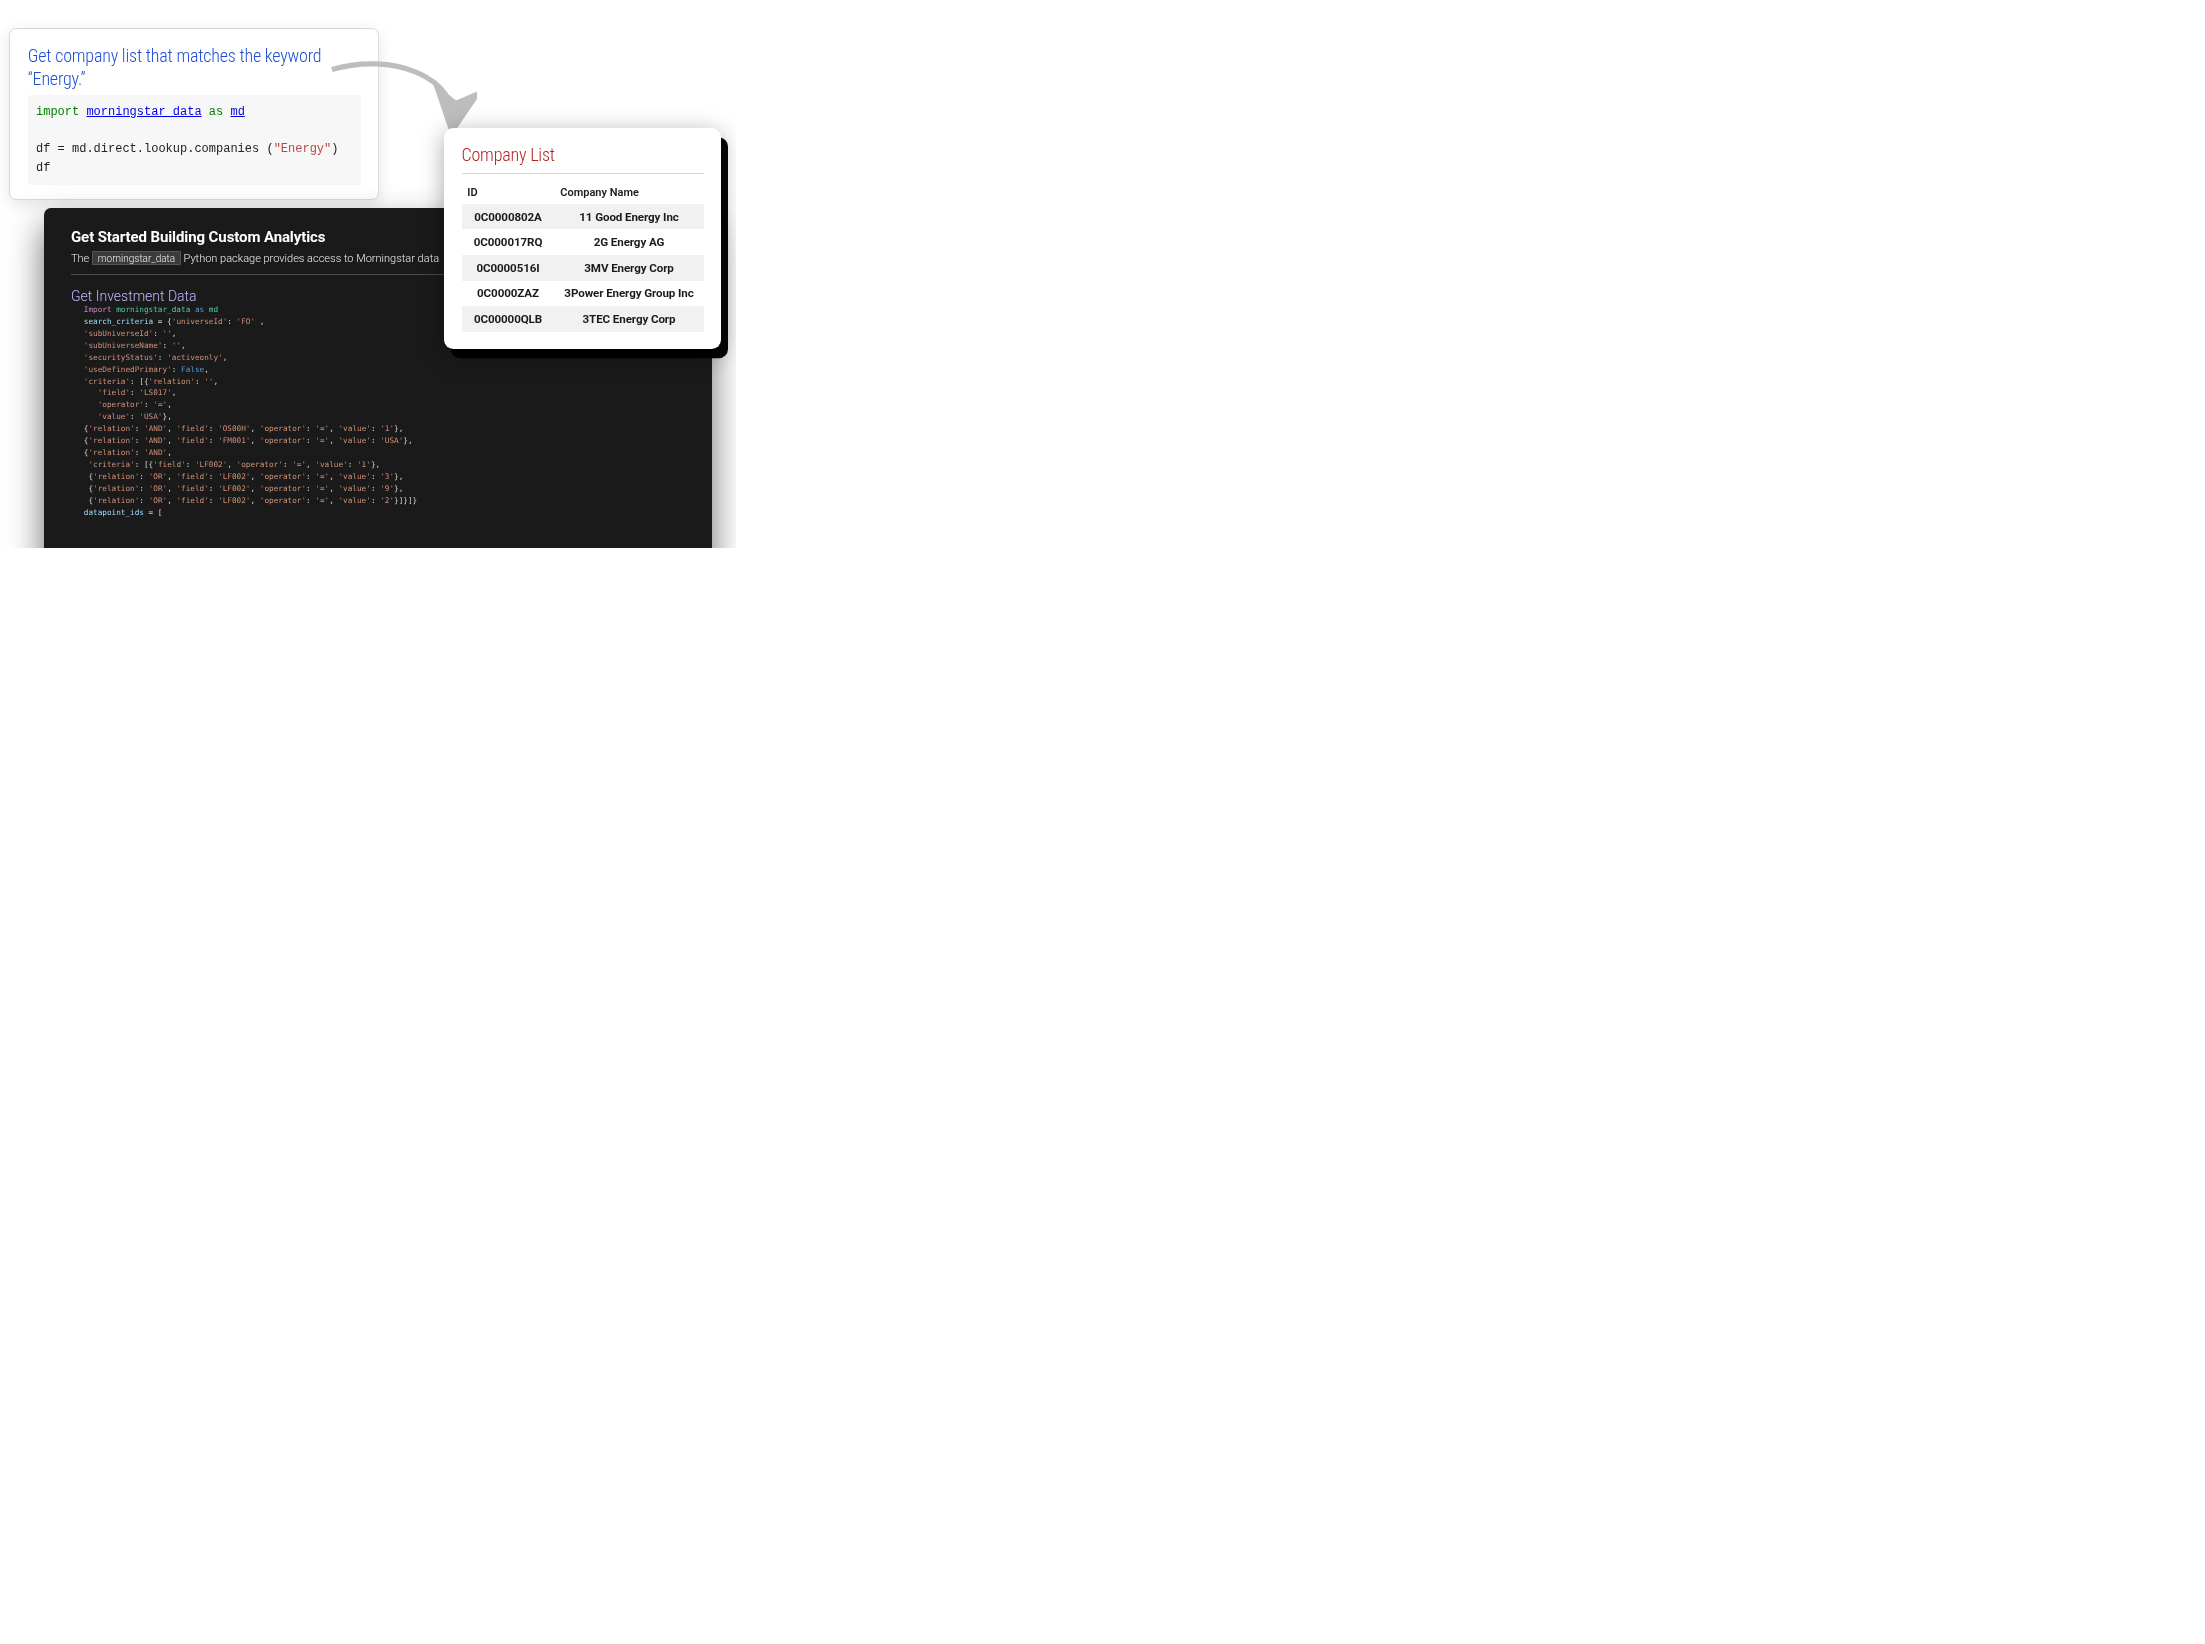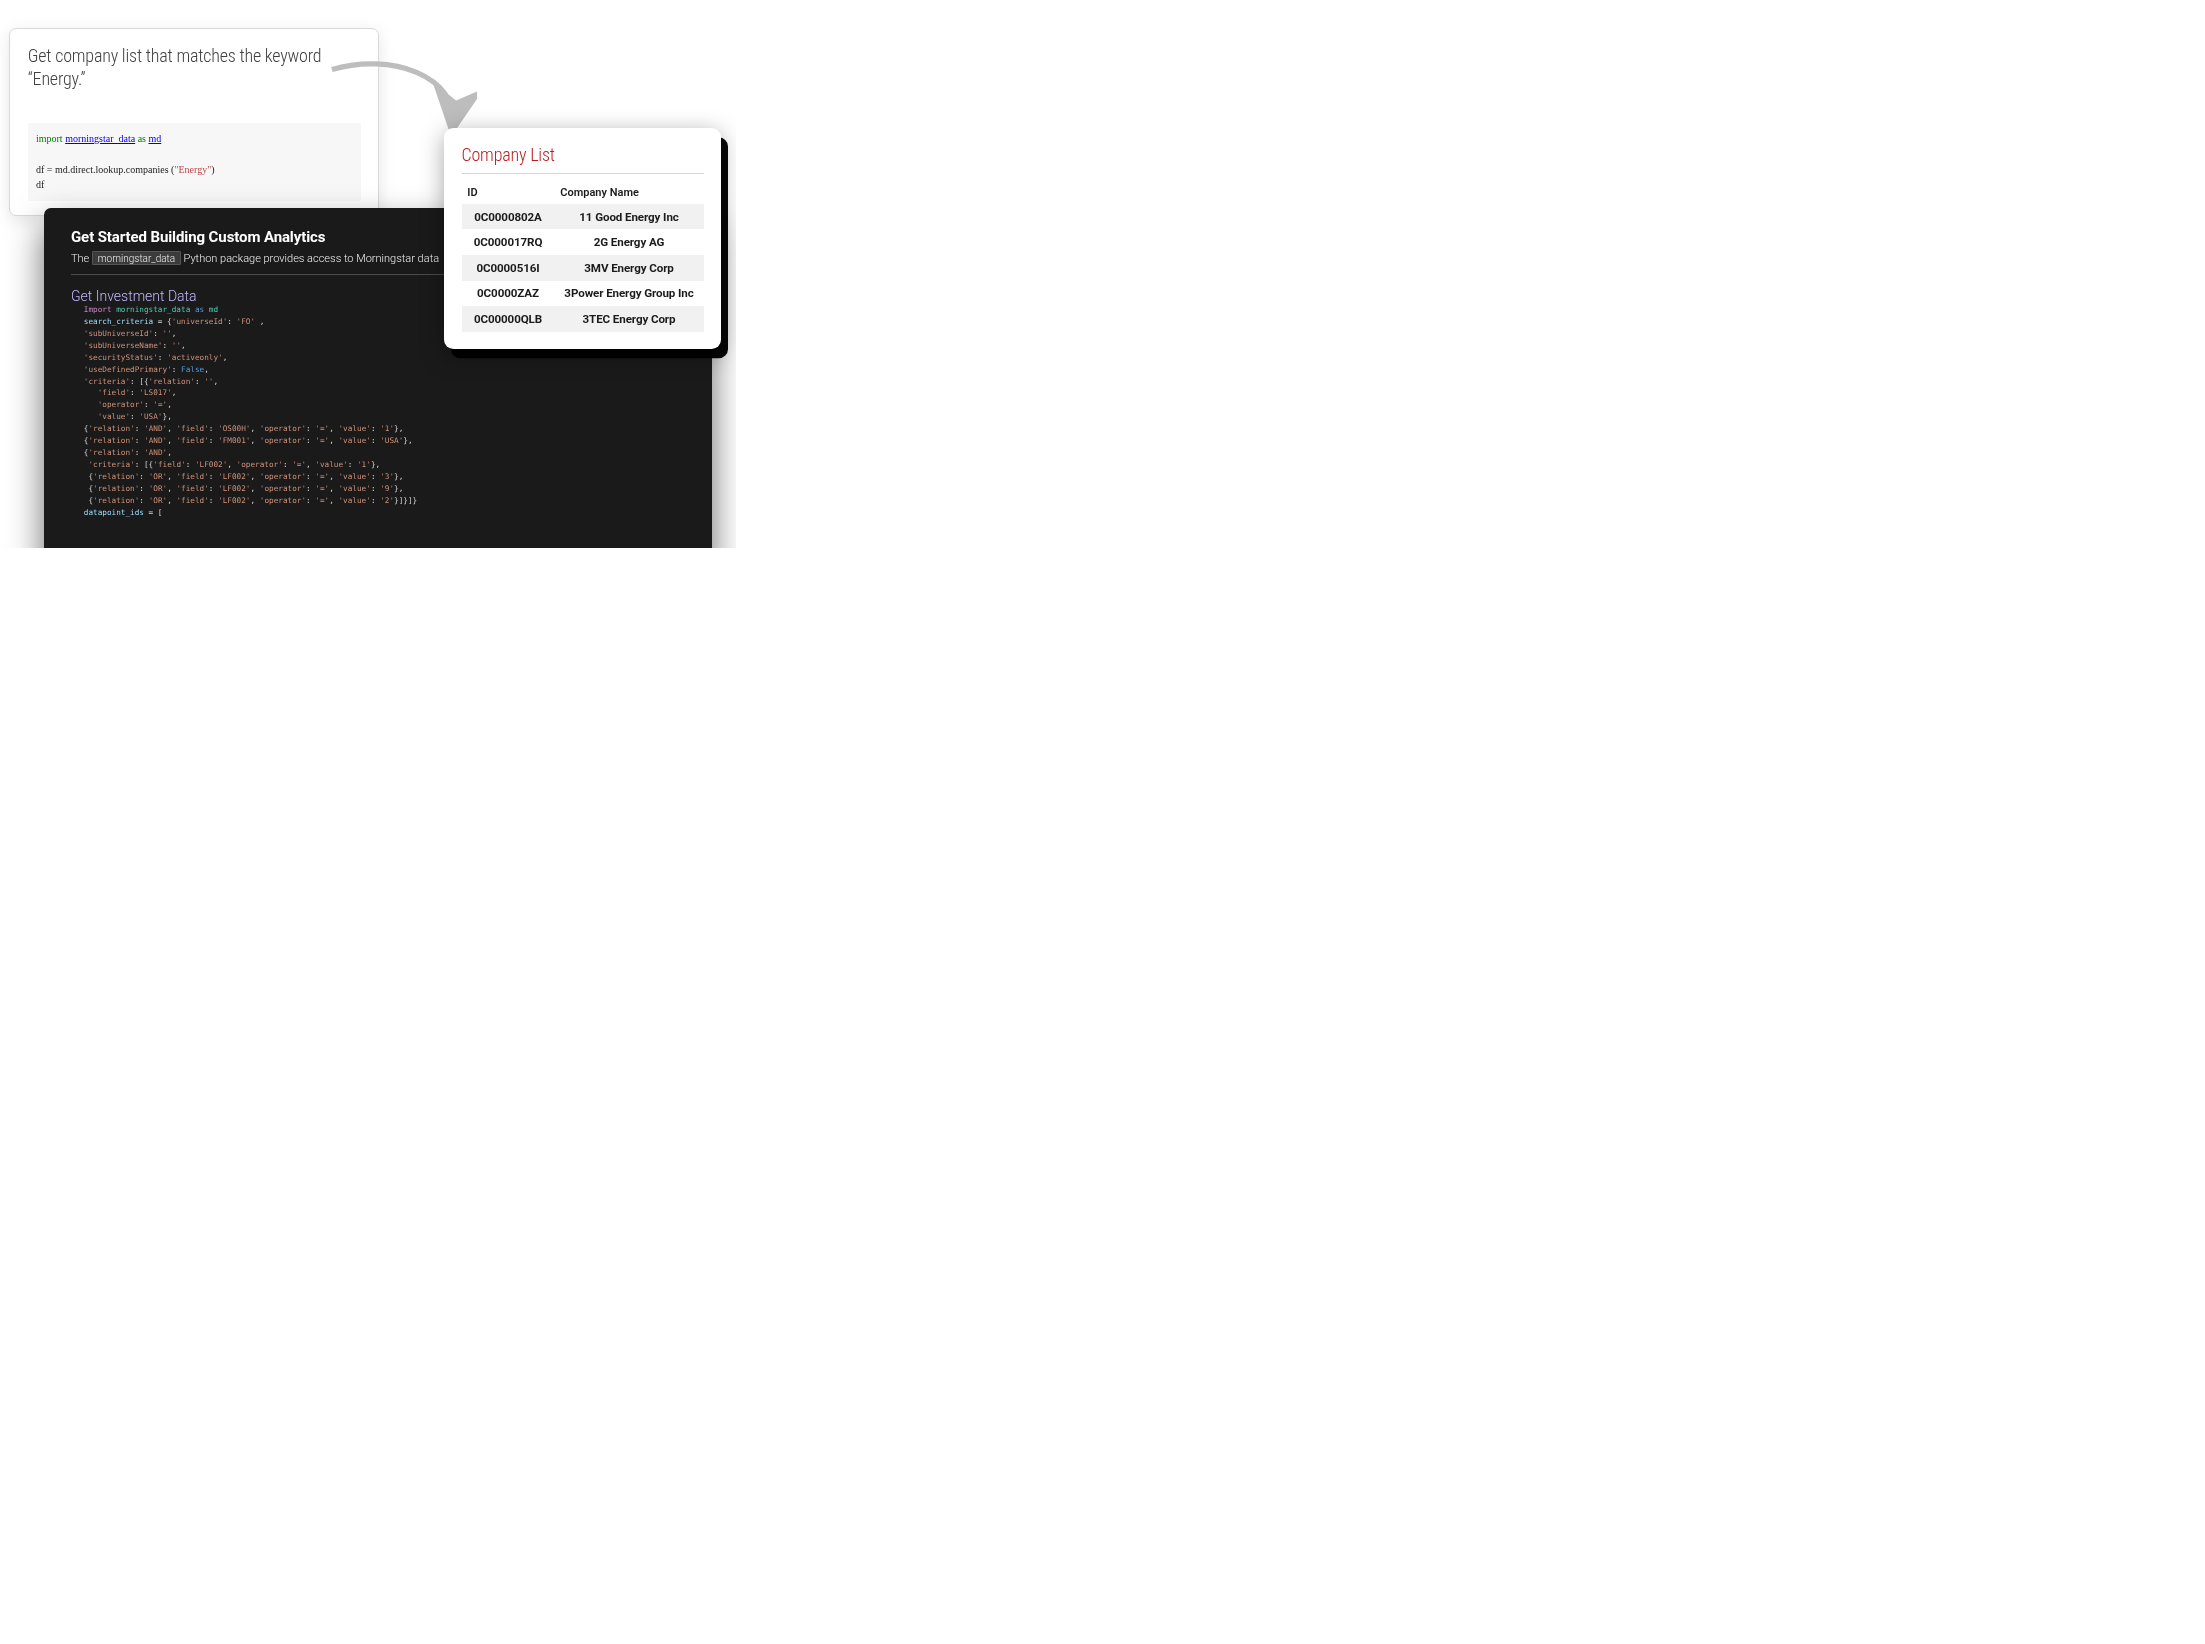"Get company list that matches" .prompt-heading { color: #404040 -> #1d4ed8; margin-bottom: 32px -> 4px }
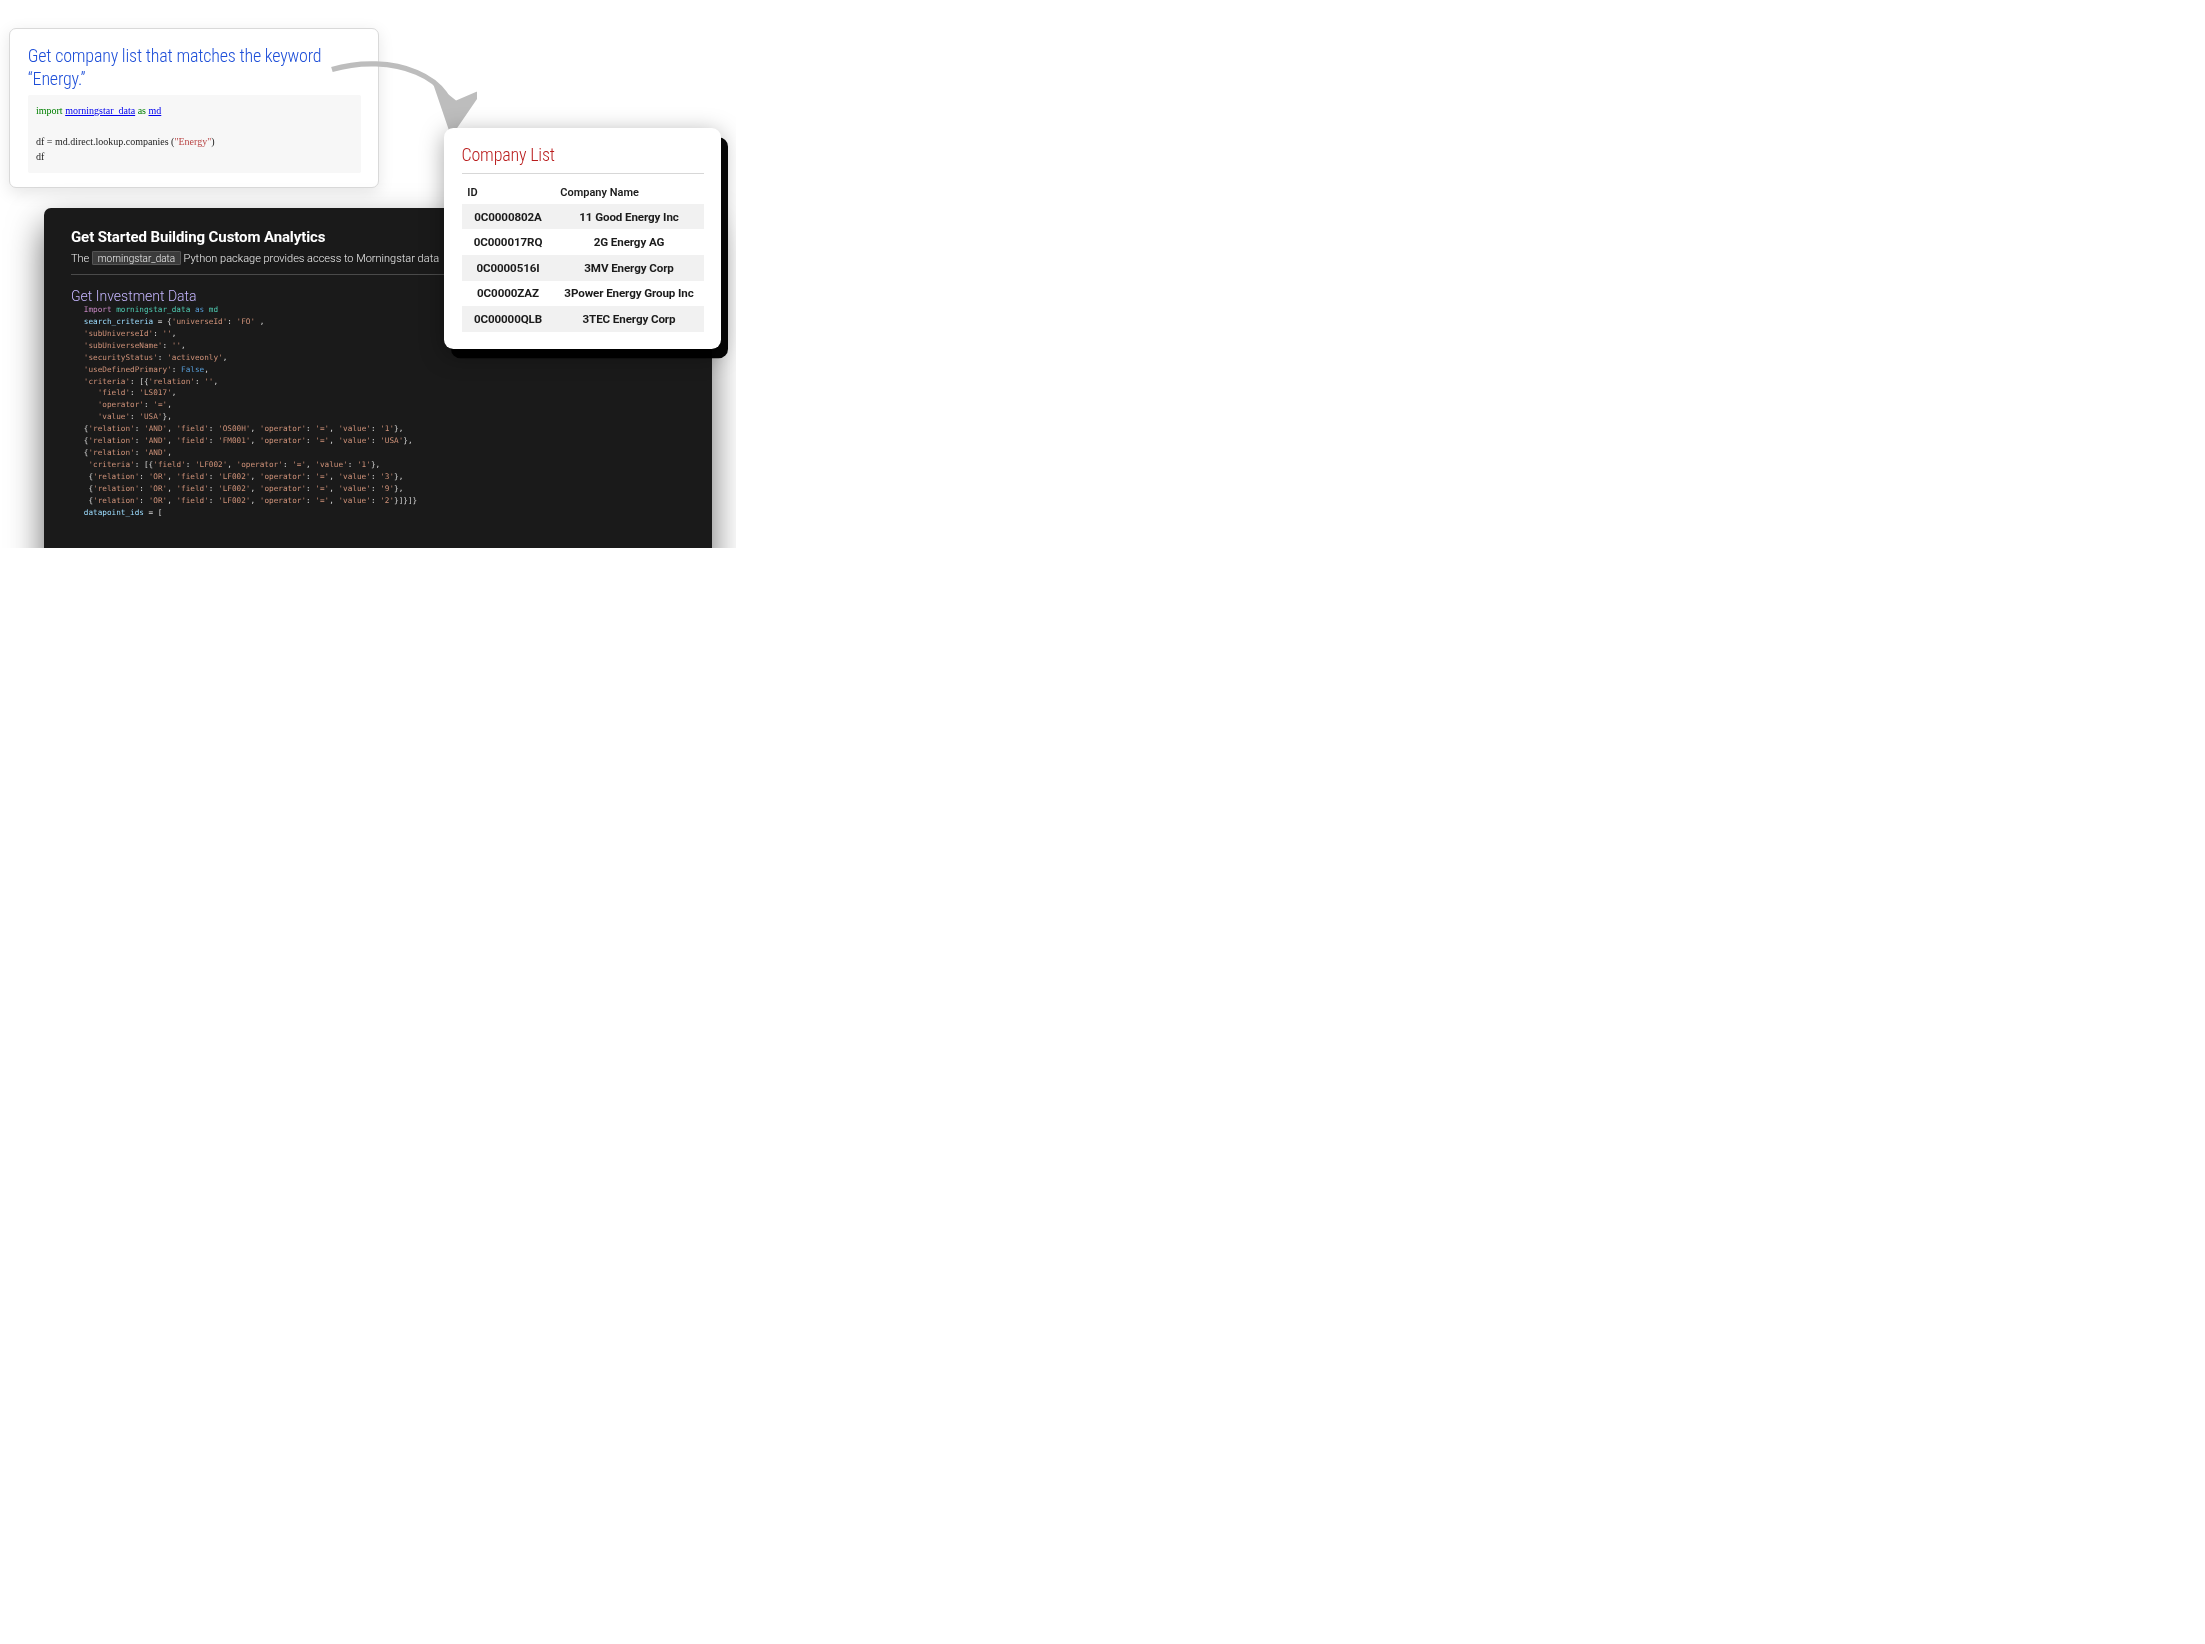"import morningstar_data as md df" .code-light { font-family: Liberation Serif, serif -> Liberation Mono, monospace; font-size: 10px -> 12px }
